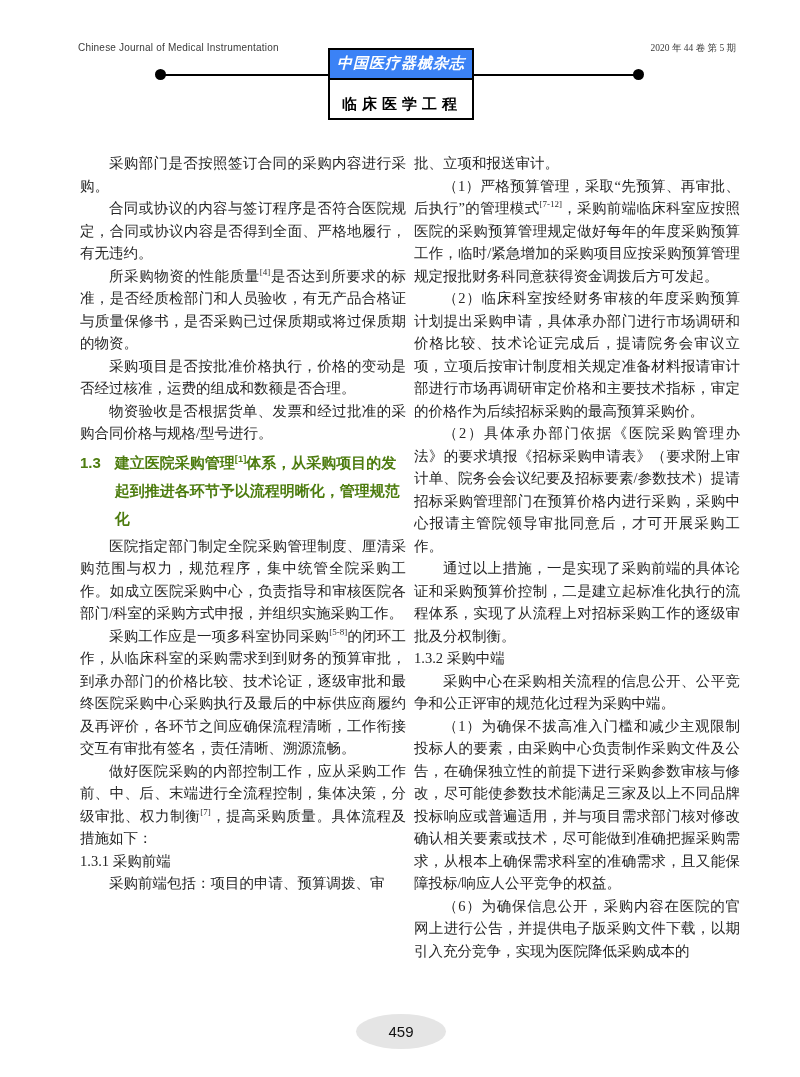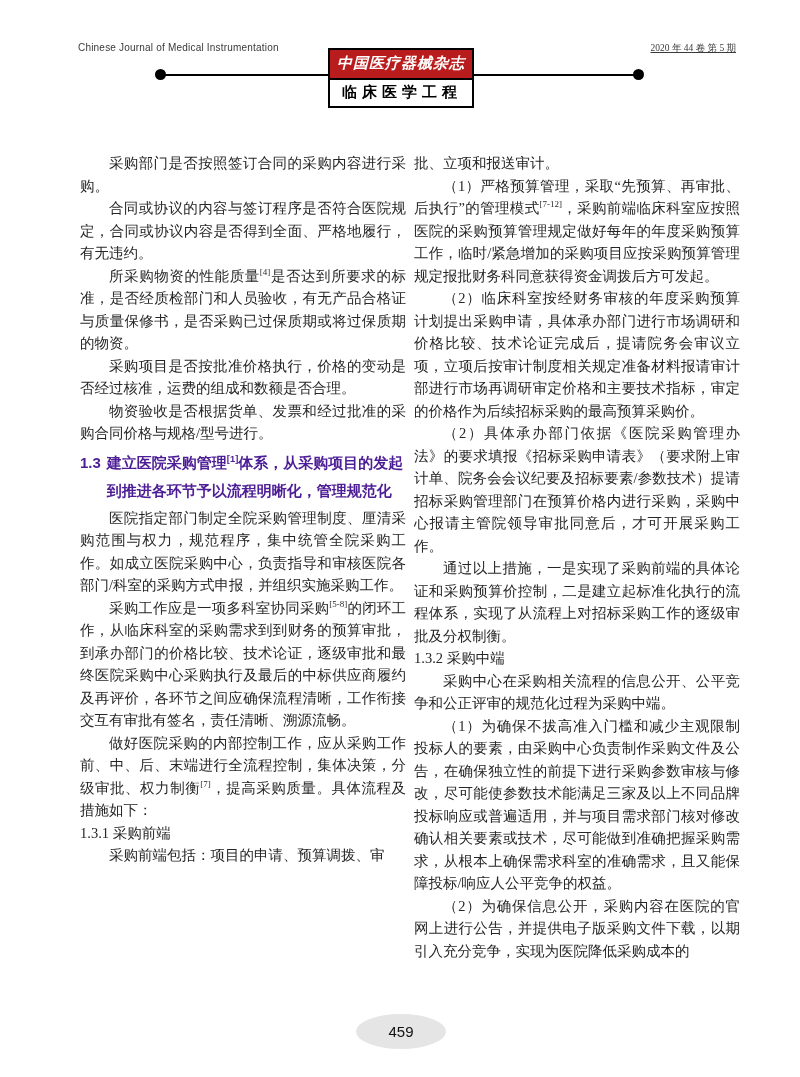"2020 年 44 卷 第" .hdr-issue { text-decoration: underline -> none }
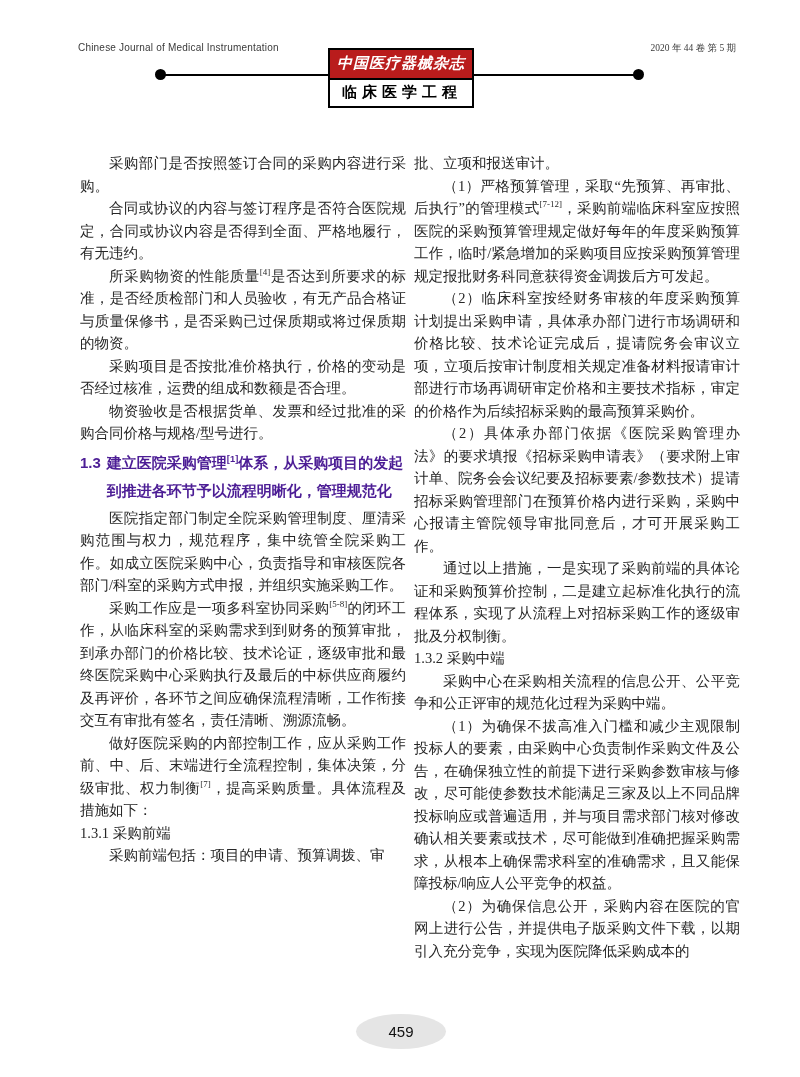"中国医疗器械杂志" .logo-top { background: #b91c1c -> #3b82f6 }
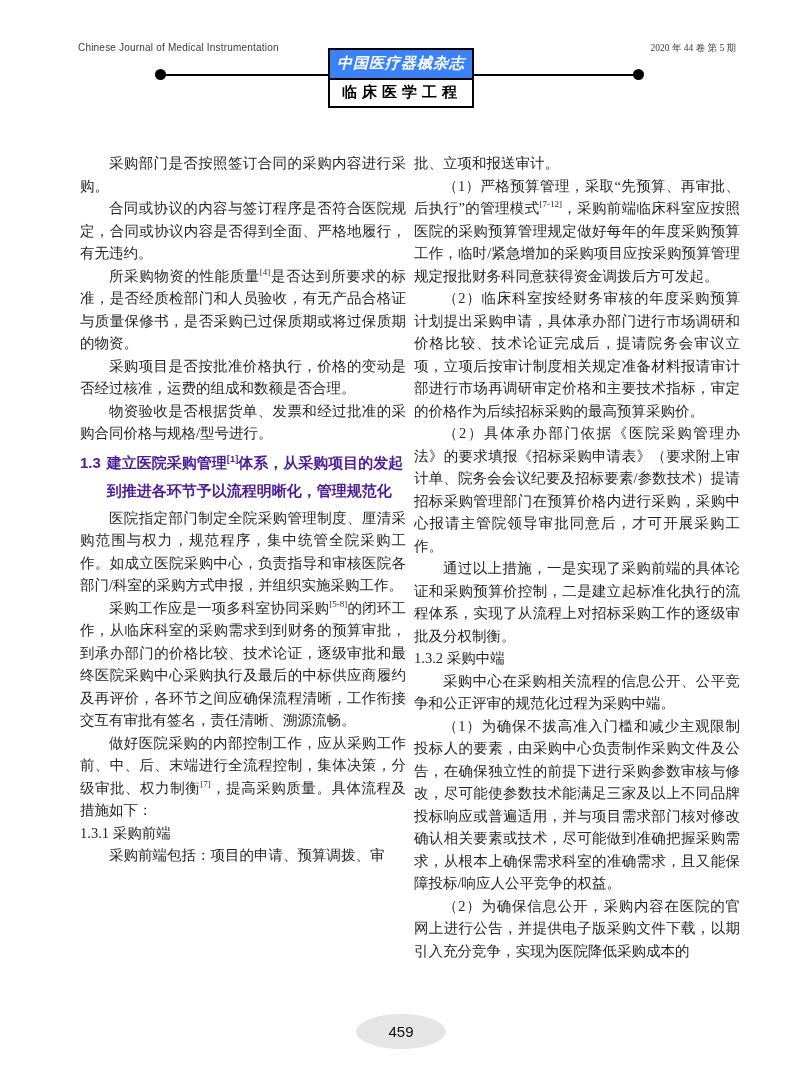"临床医学工程" .logo-bottom { padding: 3px 0 4px 2px -> 15px 0 4px 2px }
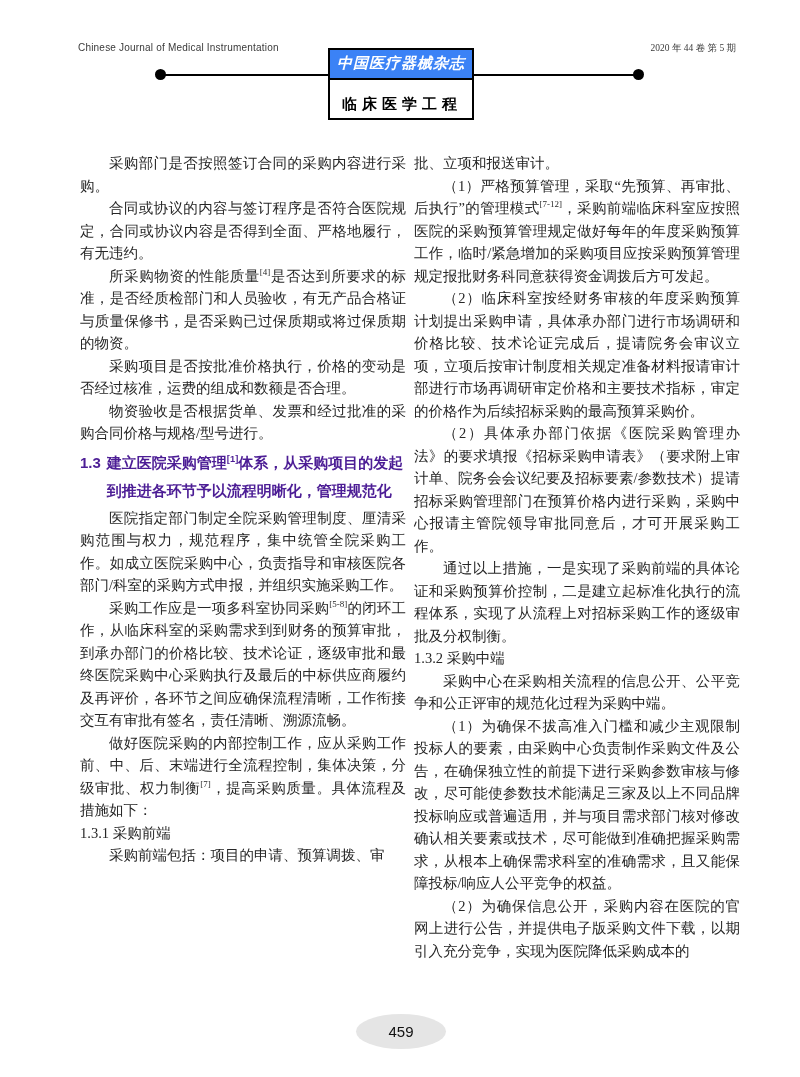"1.3" .sec-heading { color: #4c1d95 -> #4d7c0f; gap: 6px -> 14px }
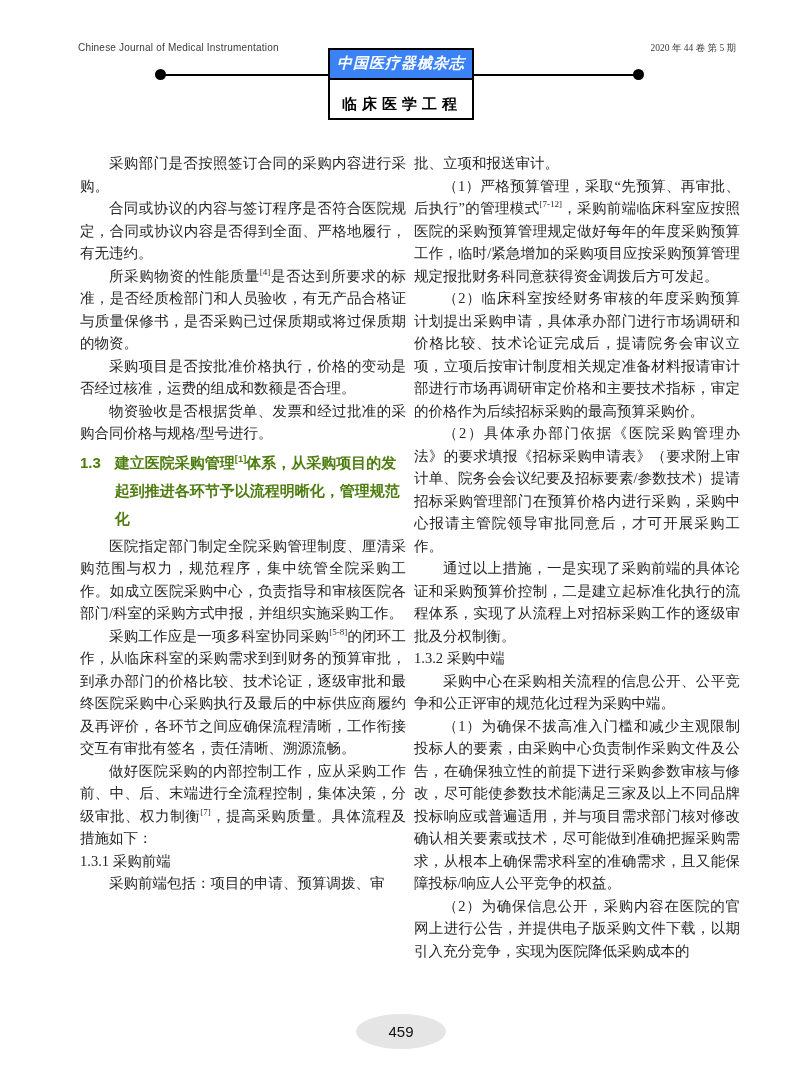"（2）为确保信息公开，采购内容在医院的官网上进行公告，并提供电子版采购文件下载，" p.body { text: 2 -> 6 }
